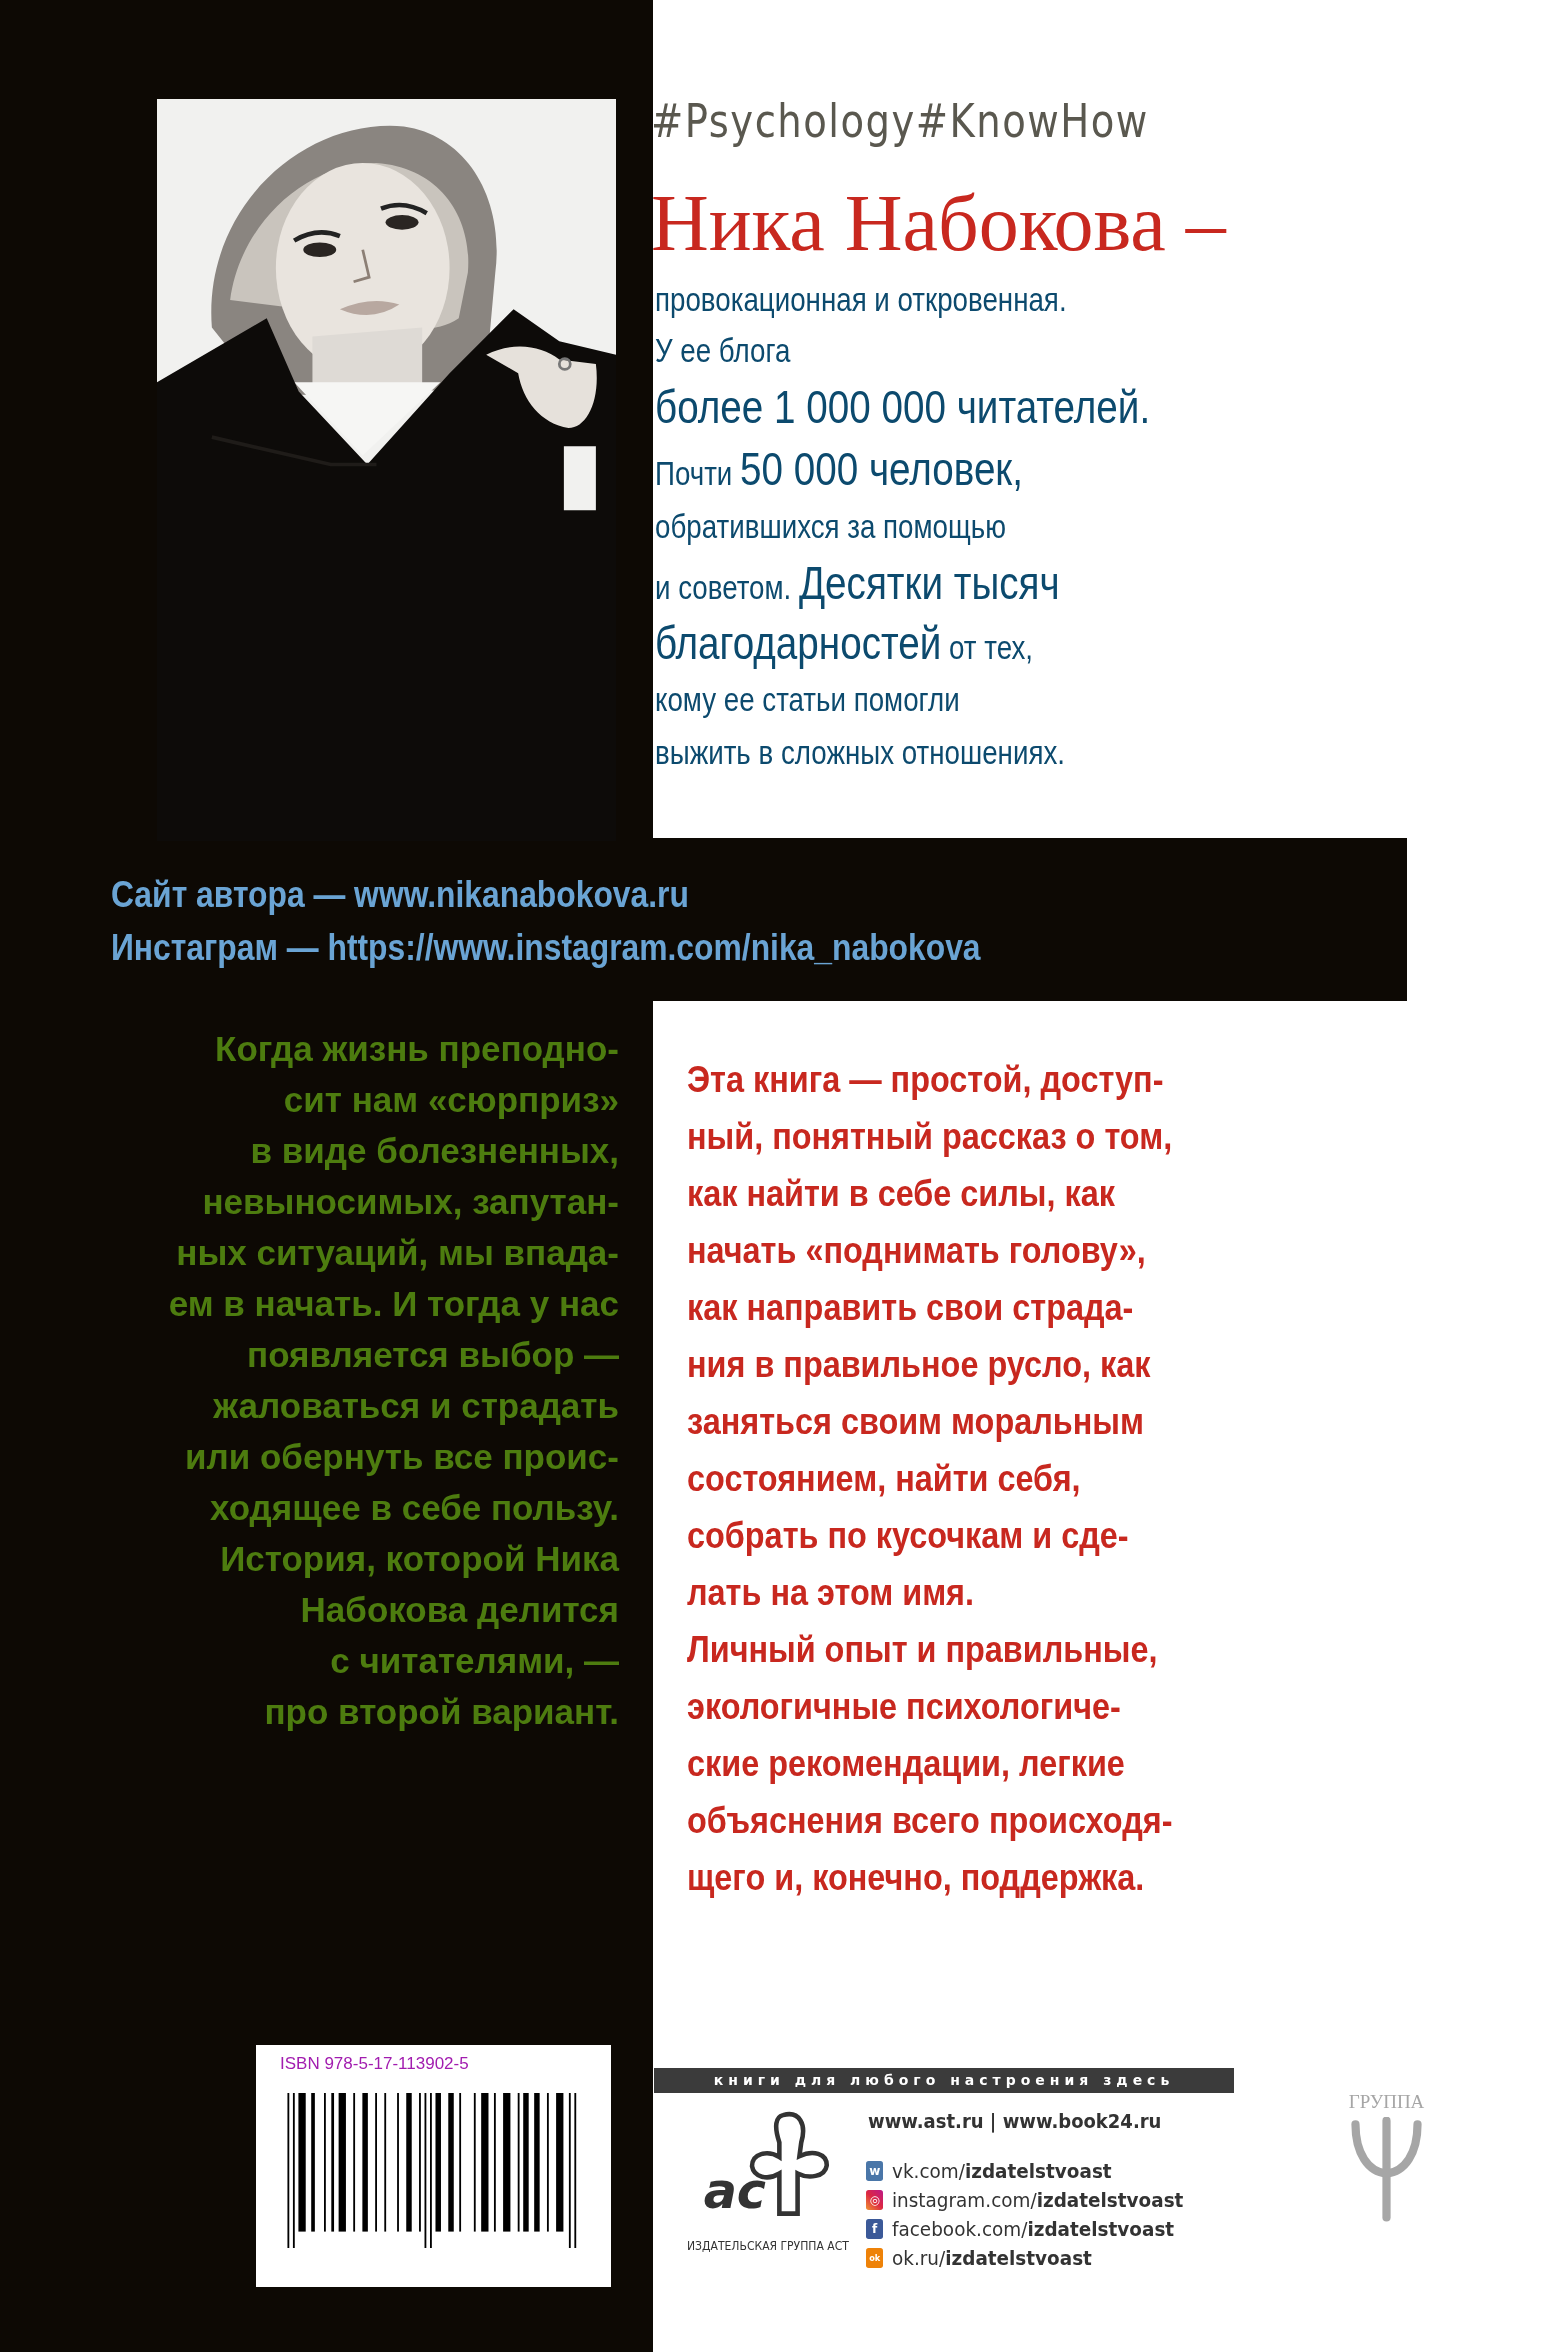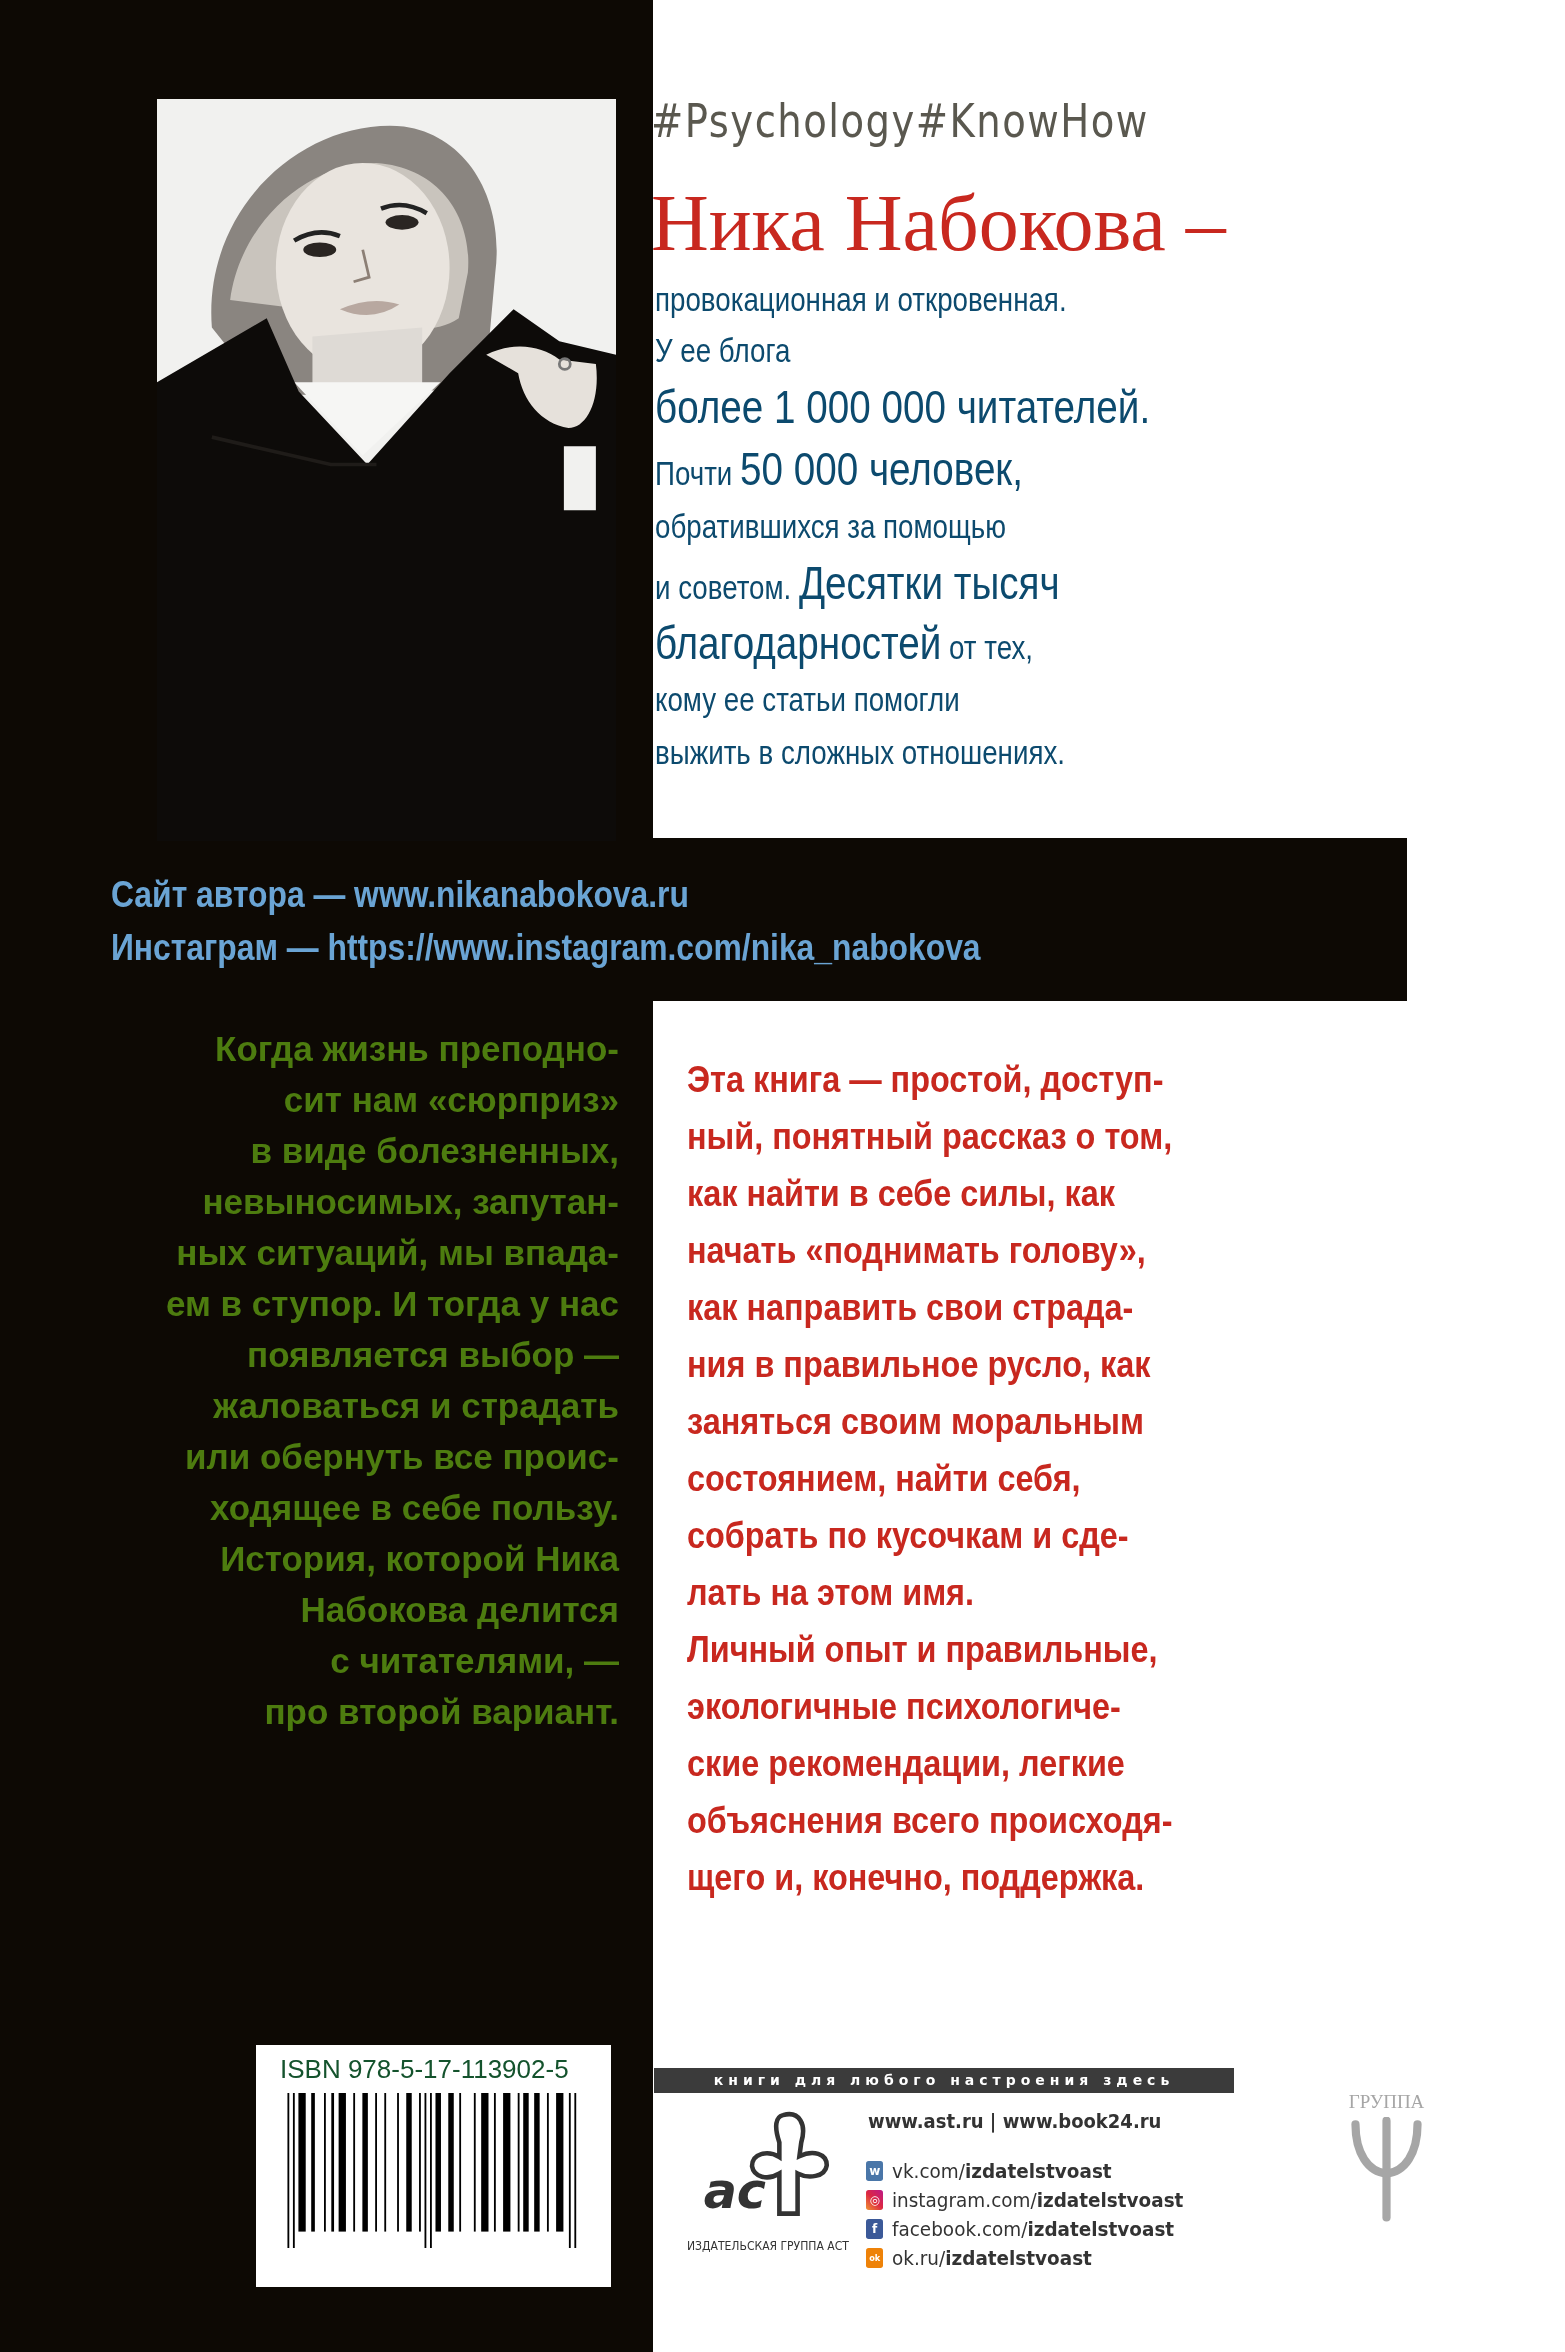"ем в ступор. И тогда" span.line { text: ступор -> начать }
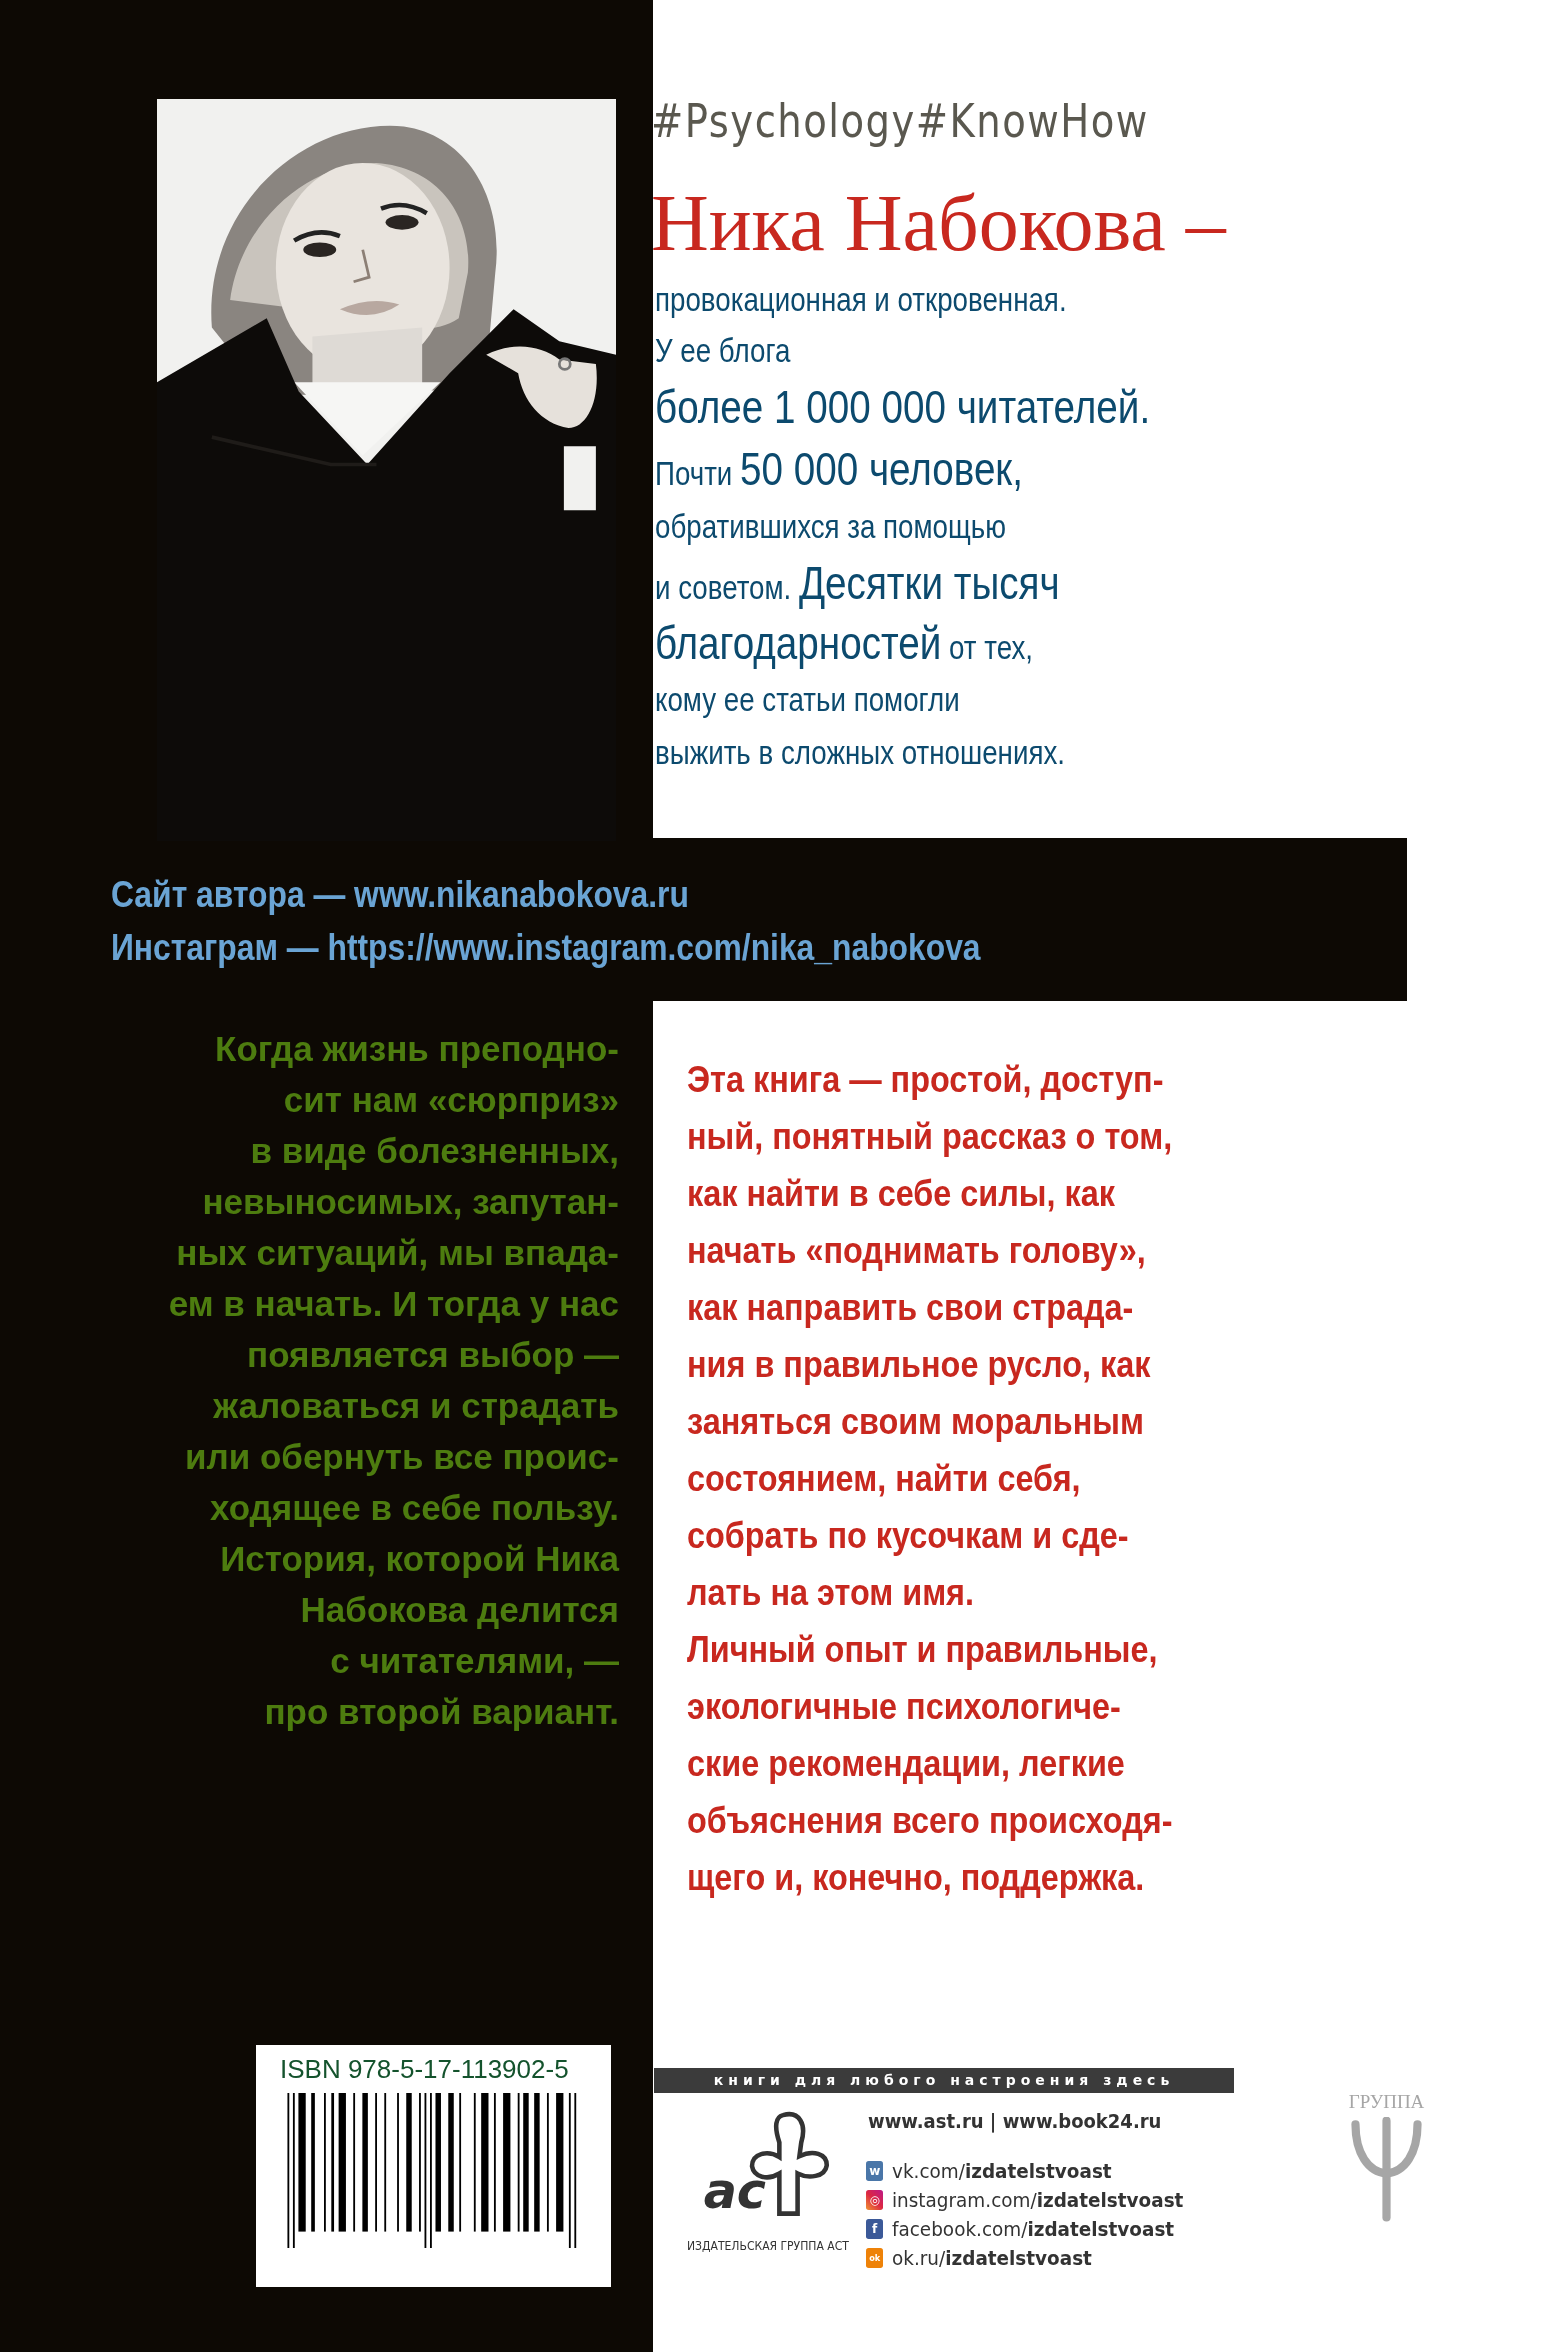"ISBN 978-5-17-113902-5" .isbn { color: #14532d -> #a21caf; font-size: 26px -> 17px }
